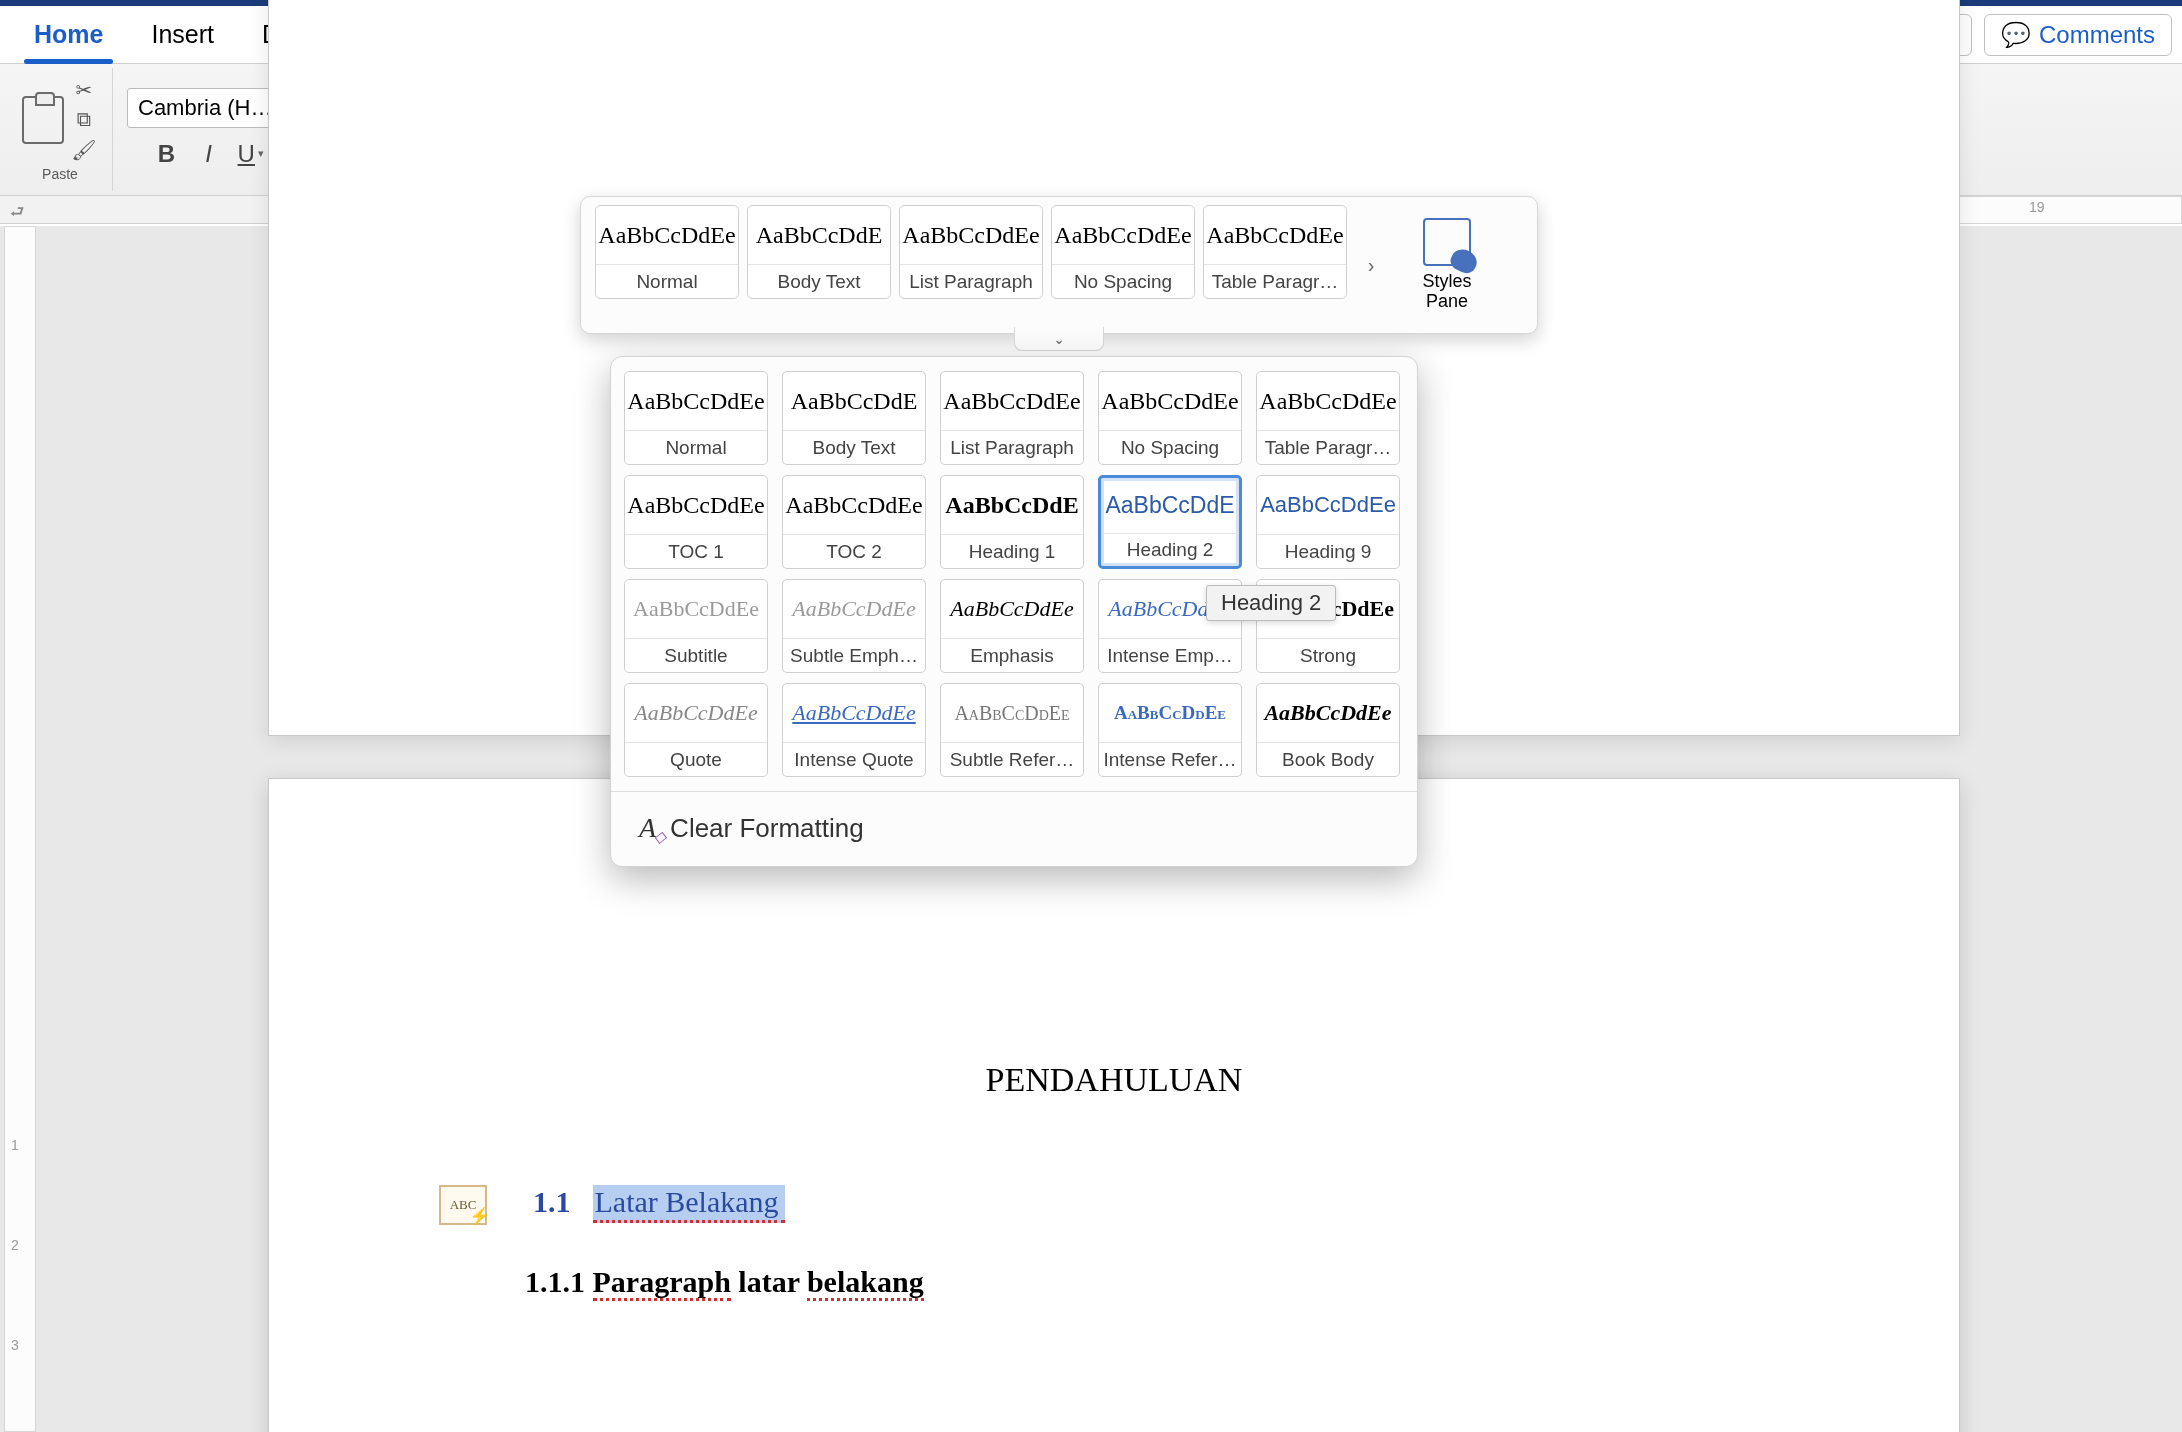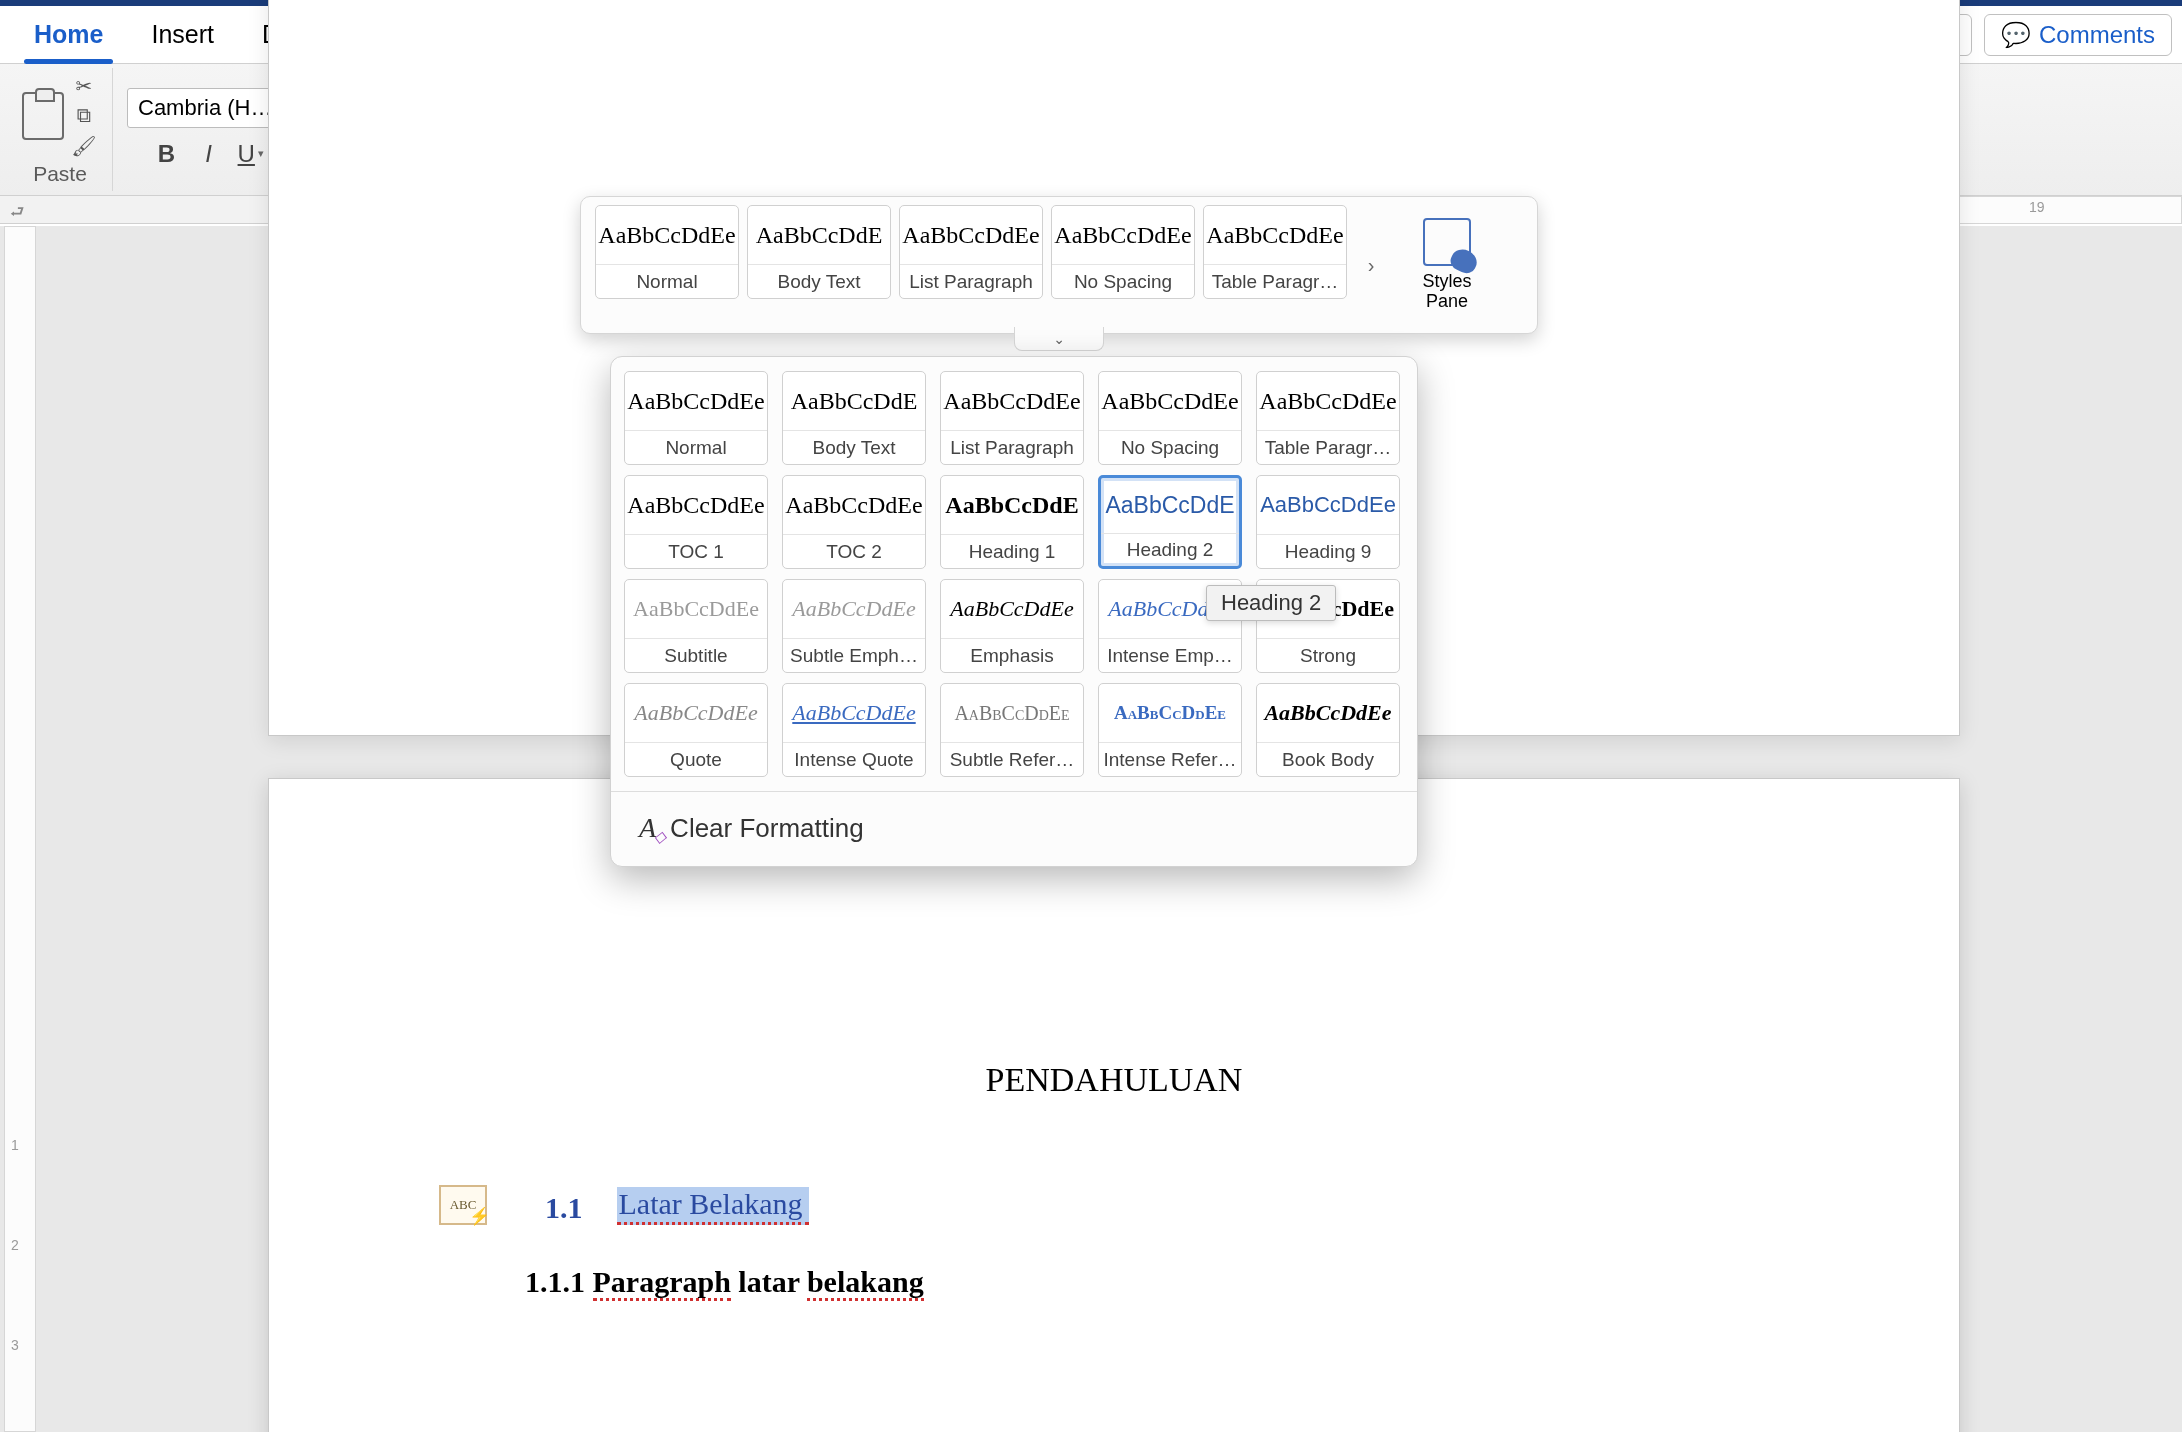"Paste" .group-label { font-size: 21px -> 14px }
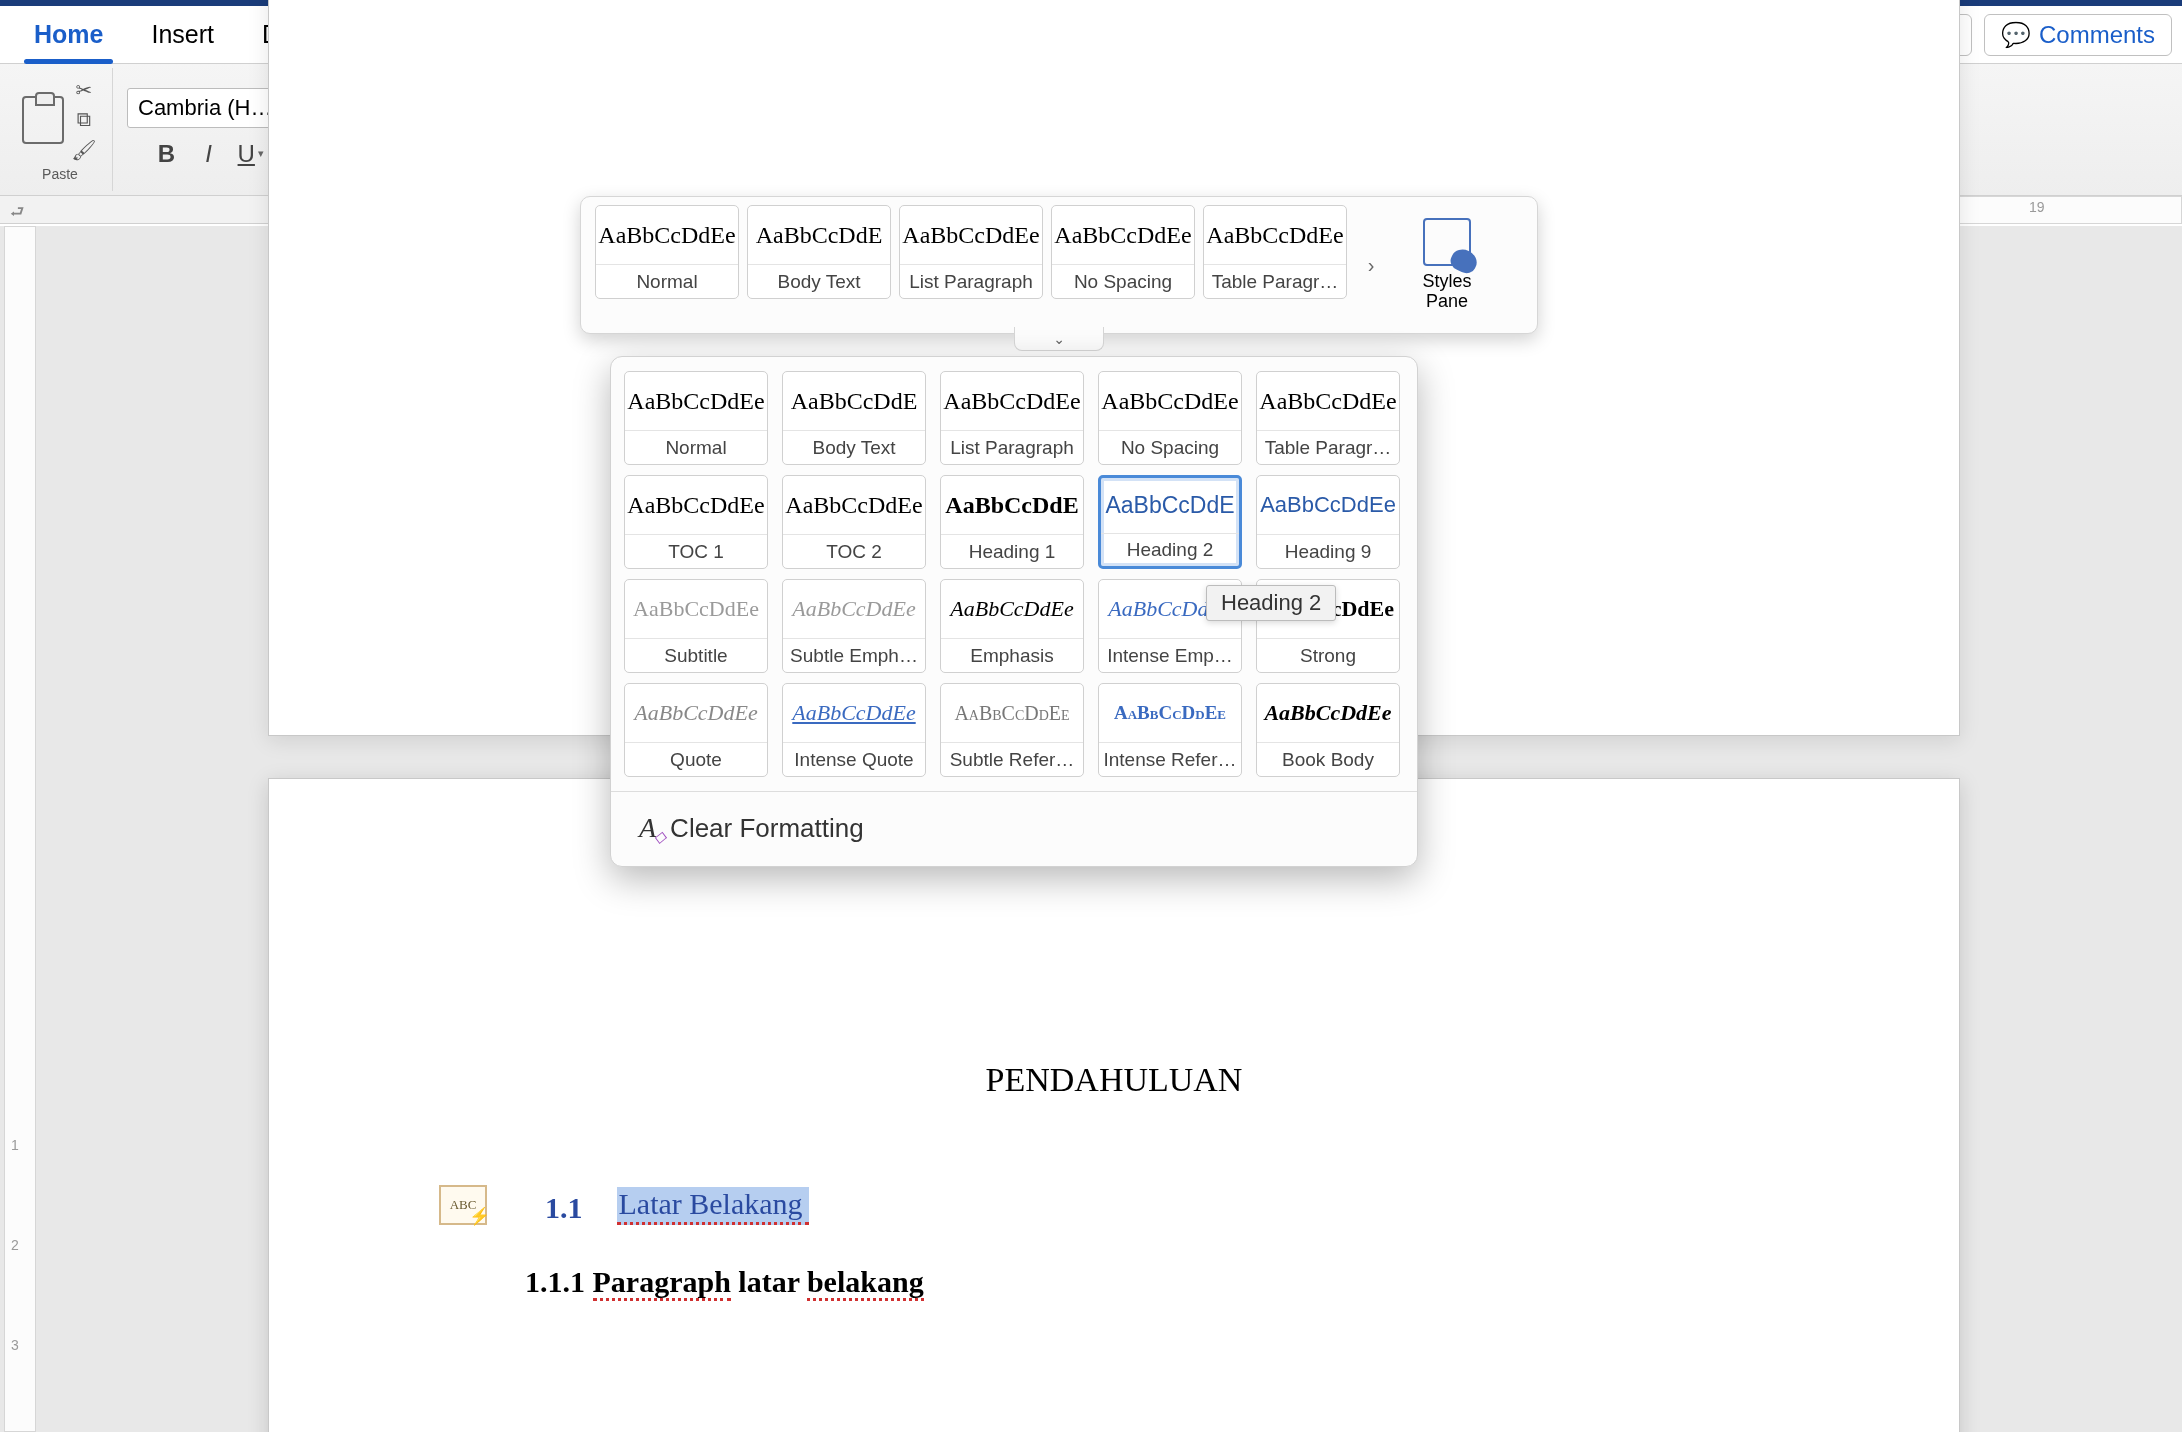"ABC" .sec-row { align-items: flex-end -> flex-start; gap: 34px -> 22px }
